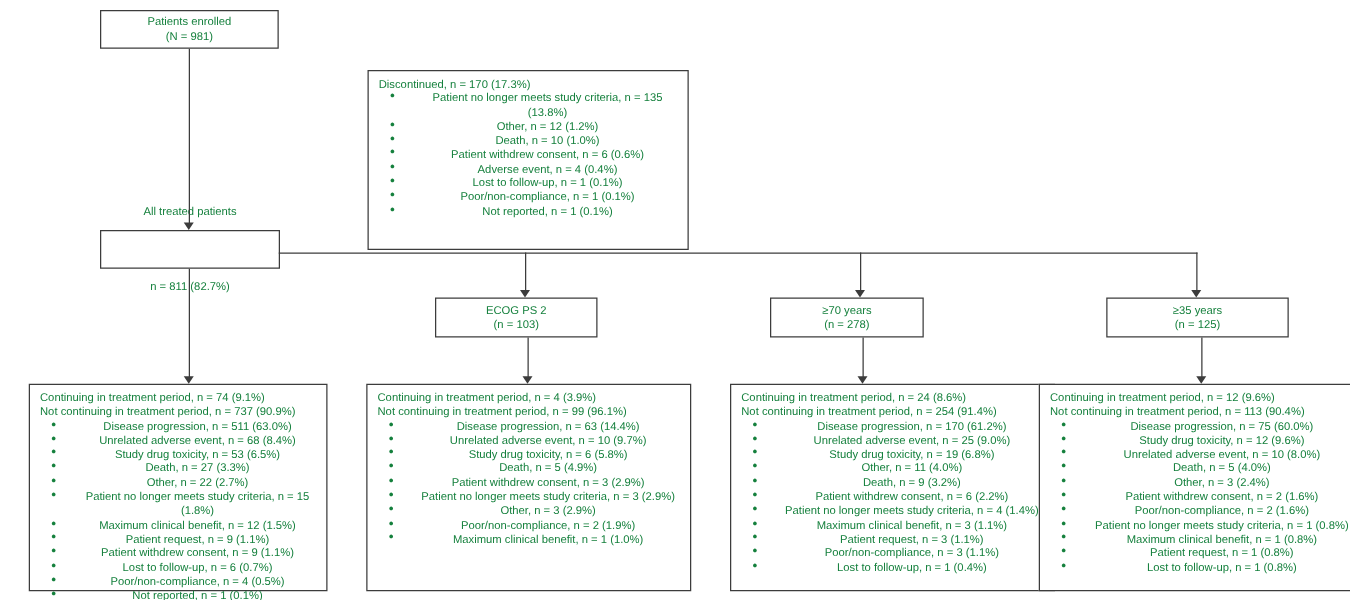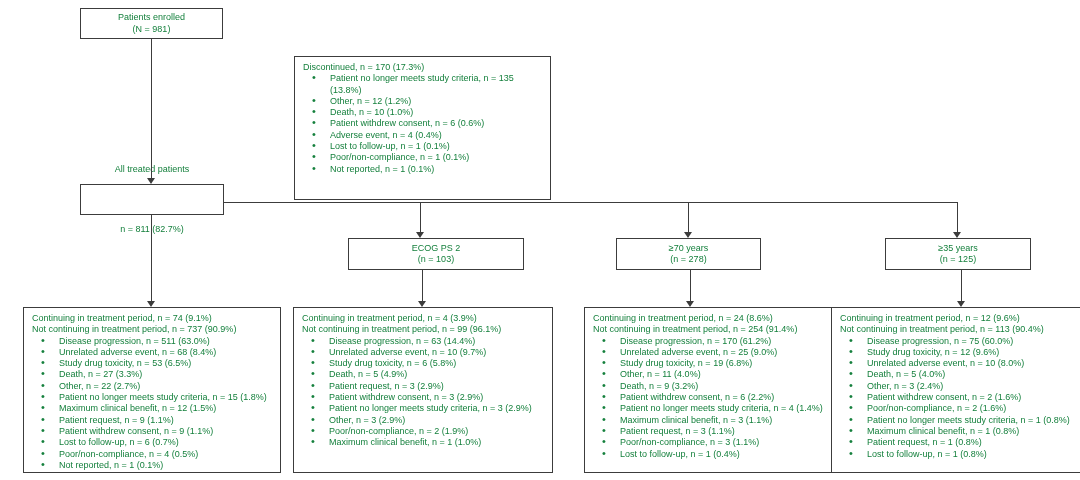"Patient no longer meets study" .list-box li { text-align: none -> center }
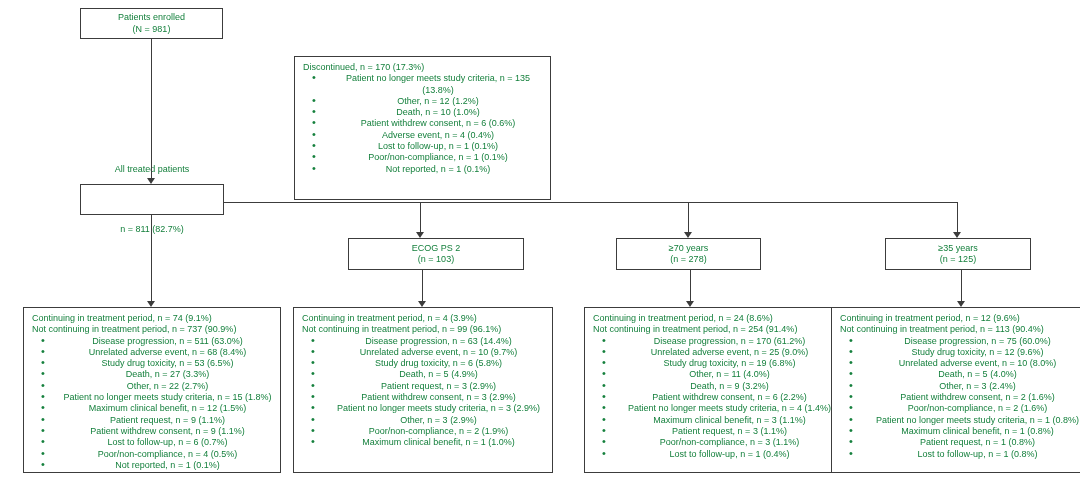"ECOG PS 2" div.box { width: 176px -> 130px }
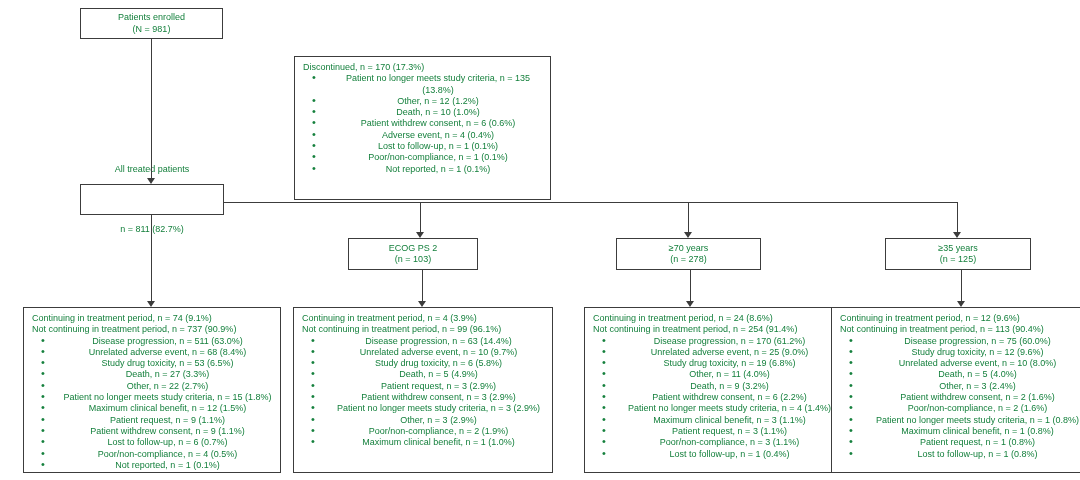"≥70 years" div.box { width: 145px -> 123px }
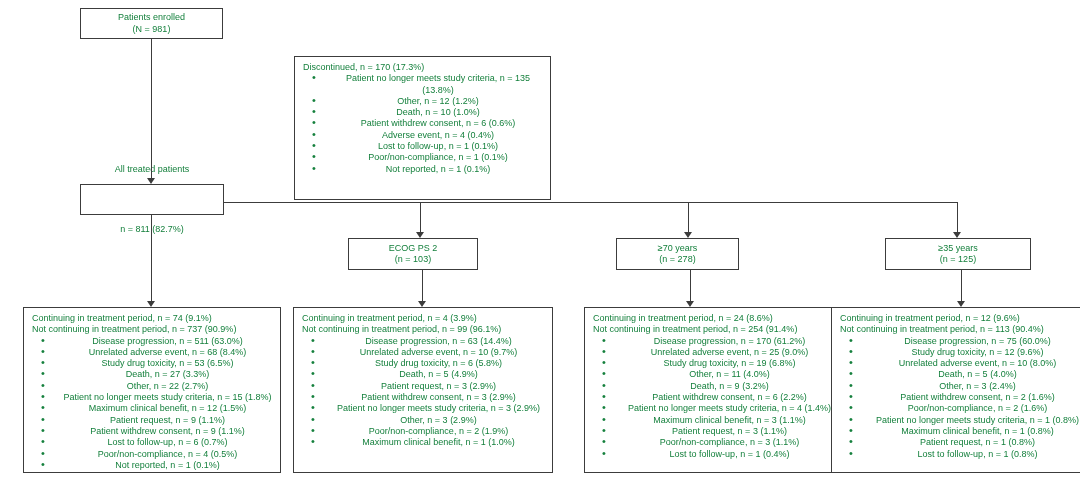"Continuing in treatment period, n = 74" div.box { width: 258px -> 239px }
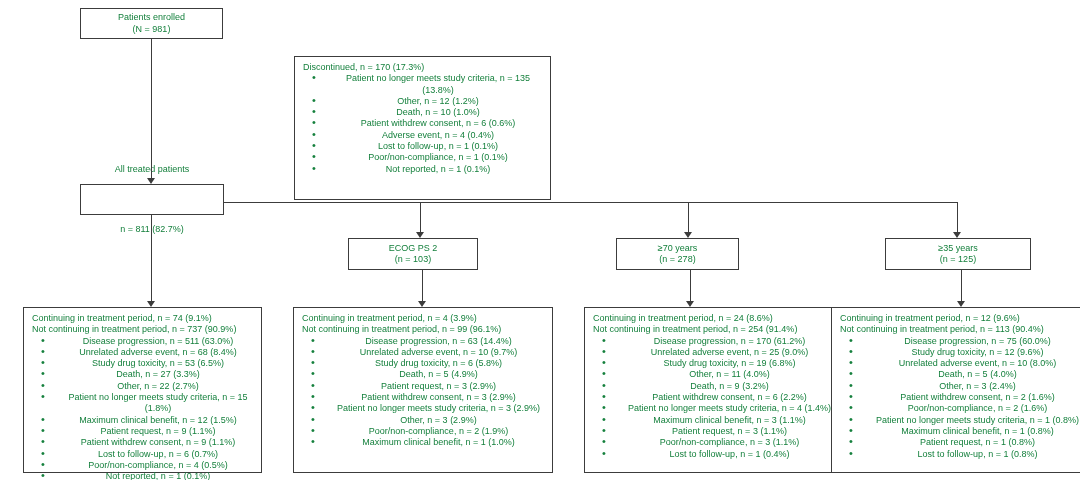"Patient request, n = 3 (2.9%)" li { html: <li>Patient request, n = 3 (2.9%)</li> -> none }
